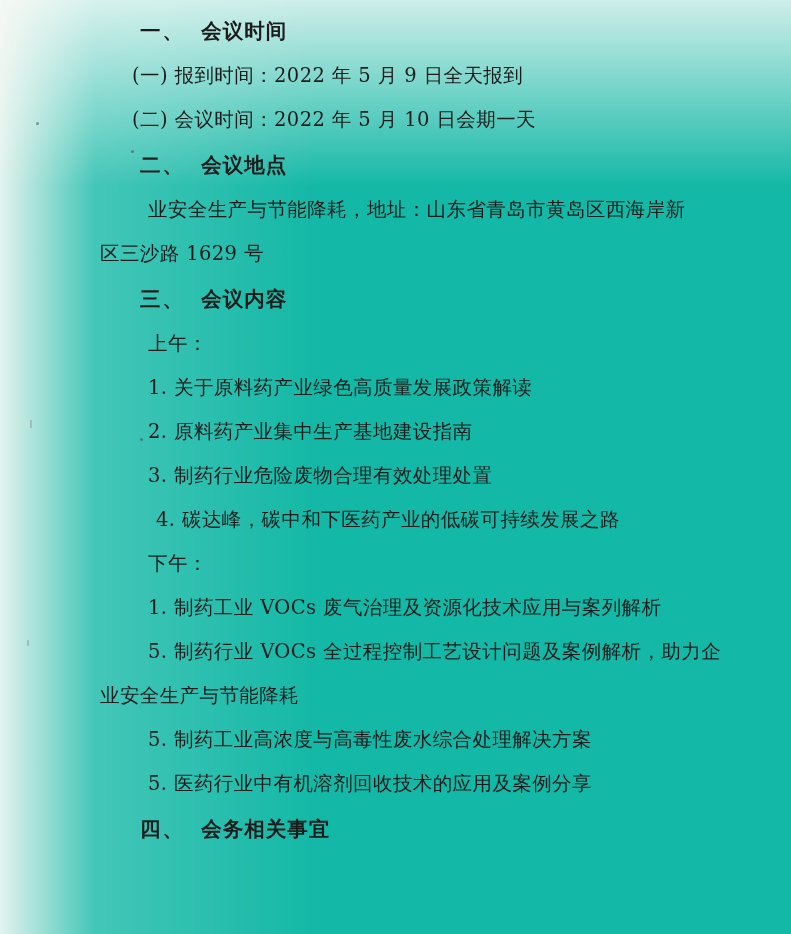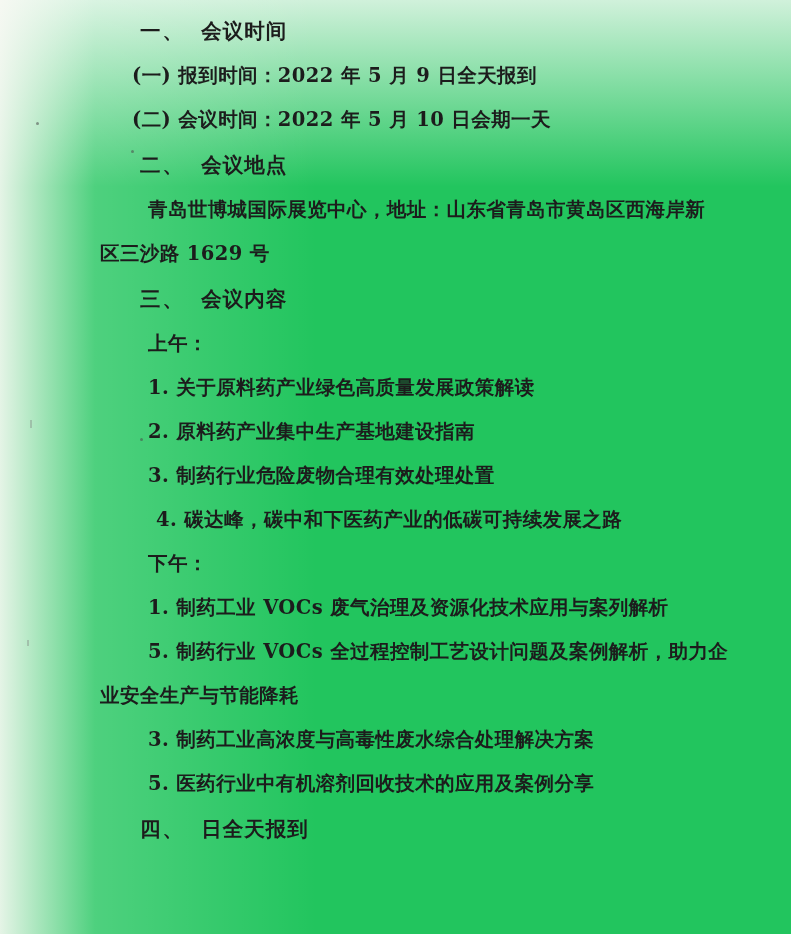"一、 会议时间" .page { background: #22c55e -> #14b8a6 }
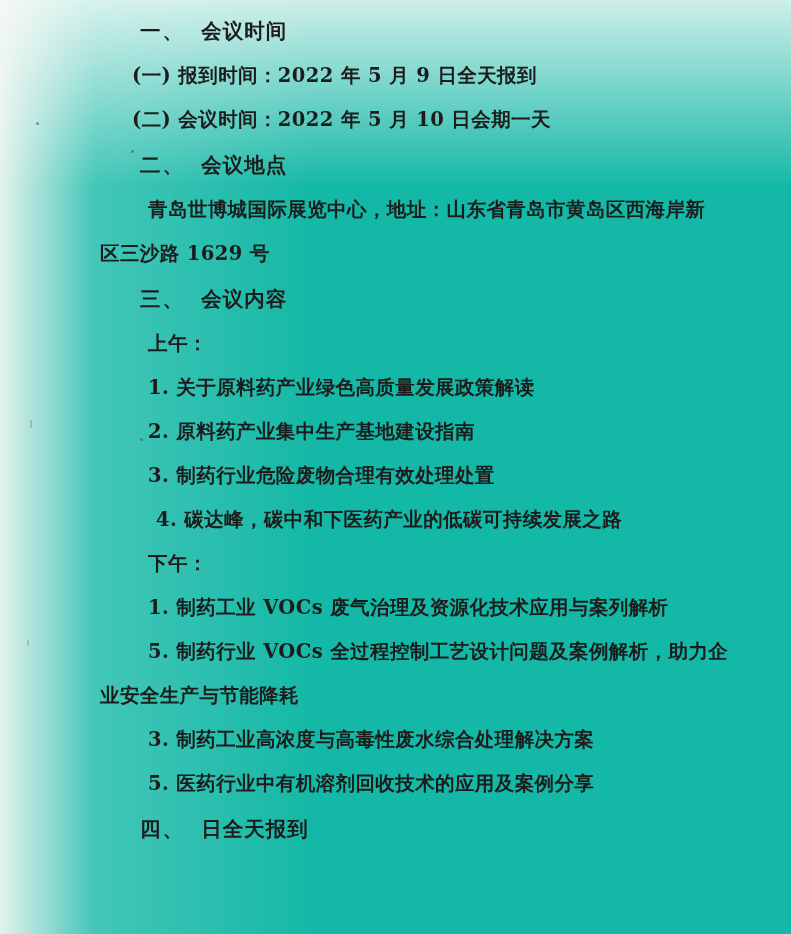"(一) 报到时间：2022 年 5 月" .line { font-weight: bold -> none }
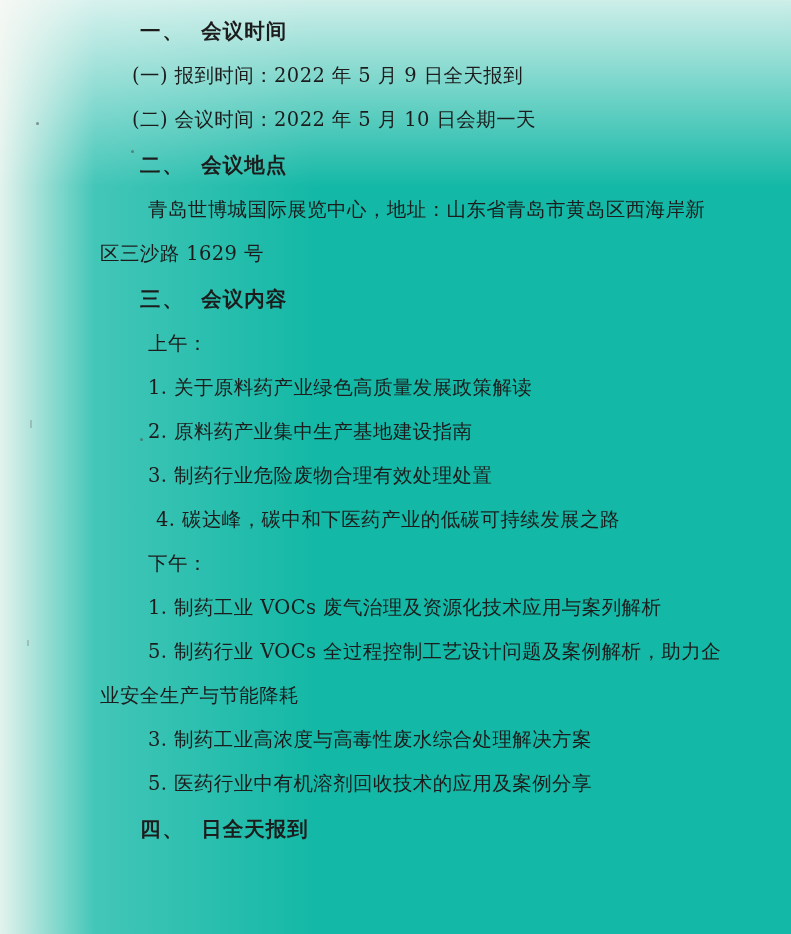"青岛世博城国际展览中心，地址：山东省青岛市黄岛区西海岸新" div.line { text: 青岛世博城国际展览中心 -> 业安全生产与节能降耗 }
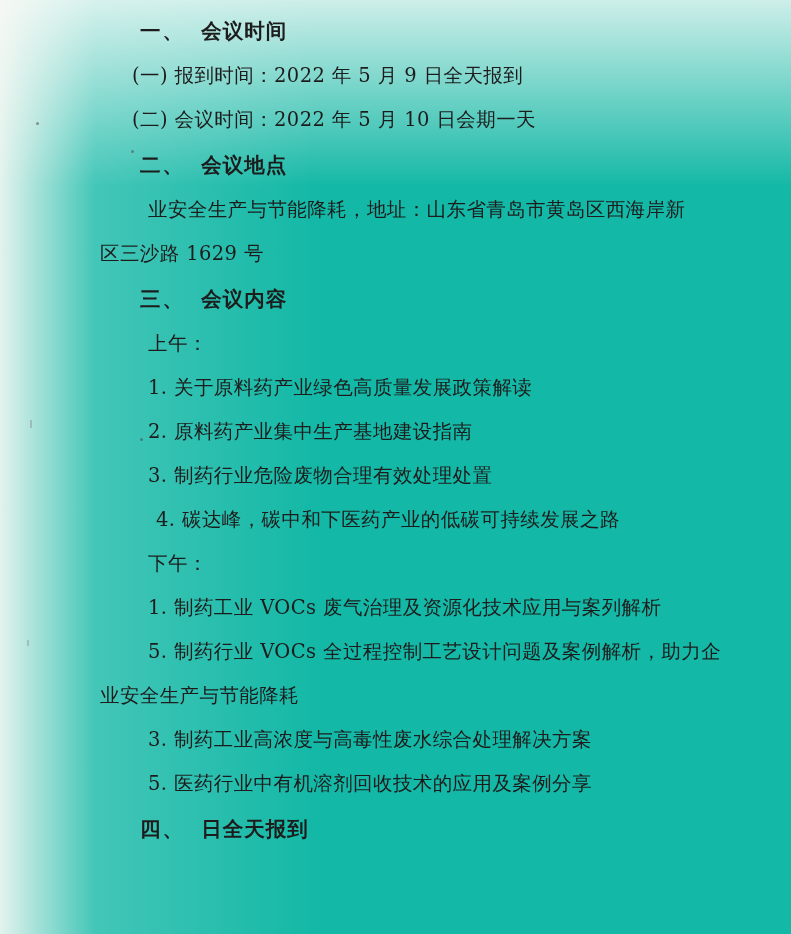"3. 制药工业高浓度与高毒性废水综合处理解决方案" div.line { text: 3 -> 5 }
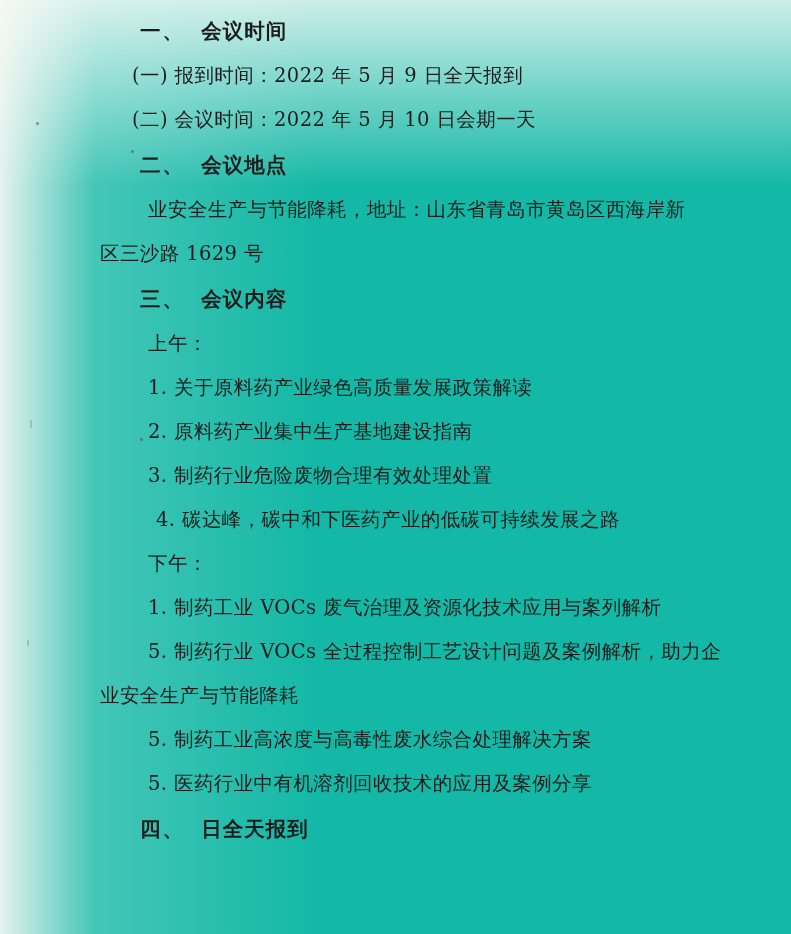"日全天报到" span { text: 日全天报到 -> 会务相关事宜 }
